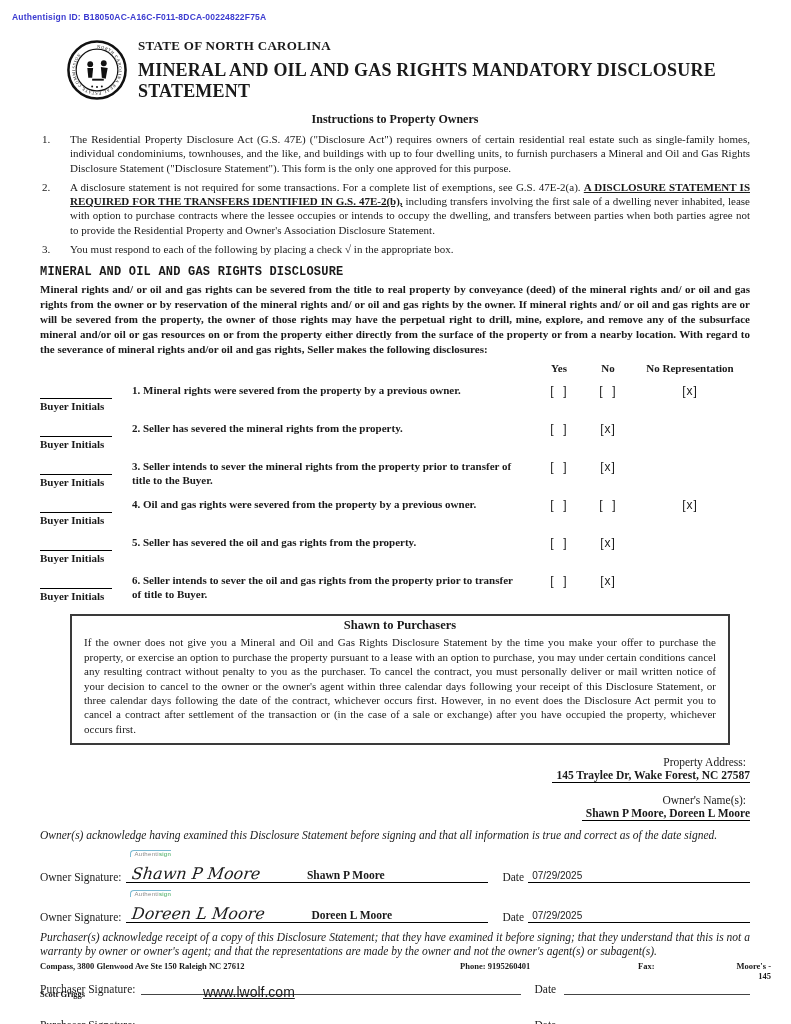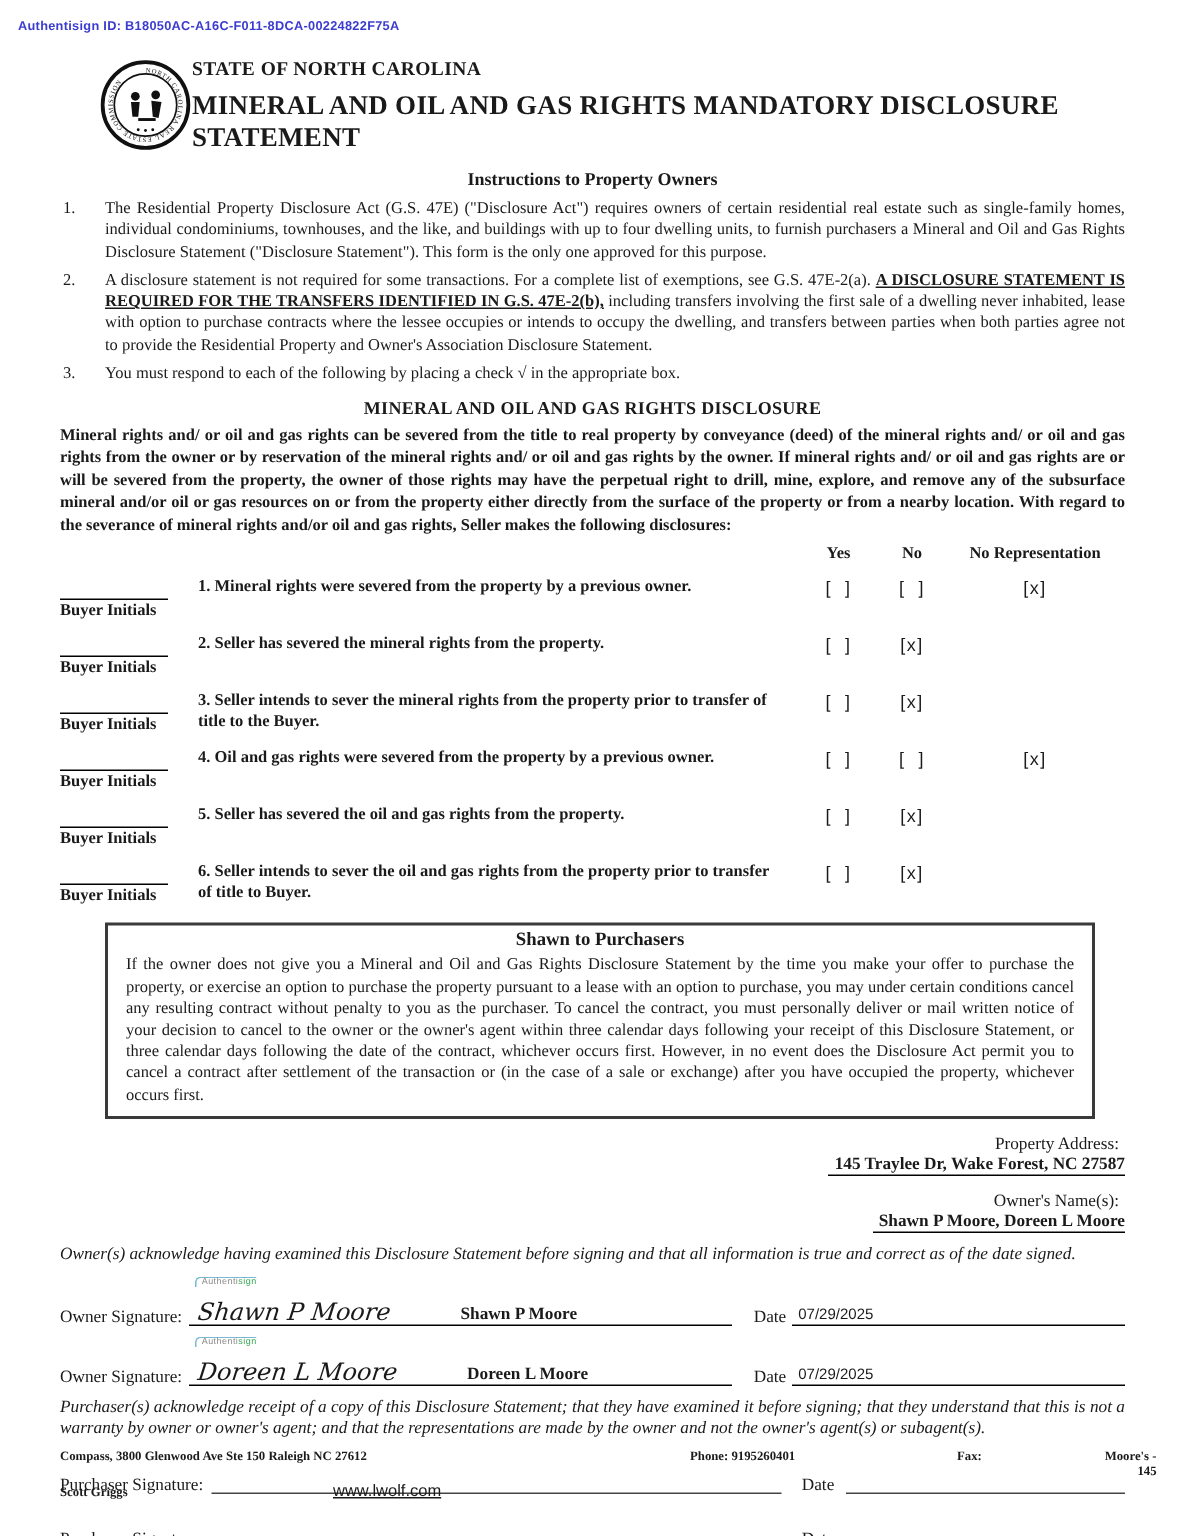"STATE OF NORTH CAROLINA" .hdr-text { margin-left: none -> 10px }
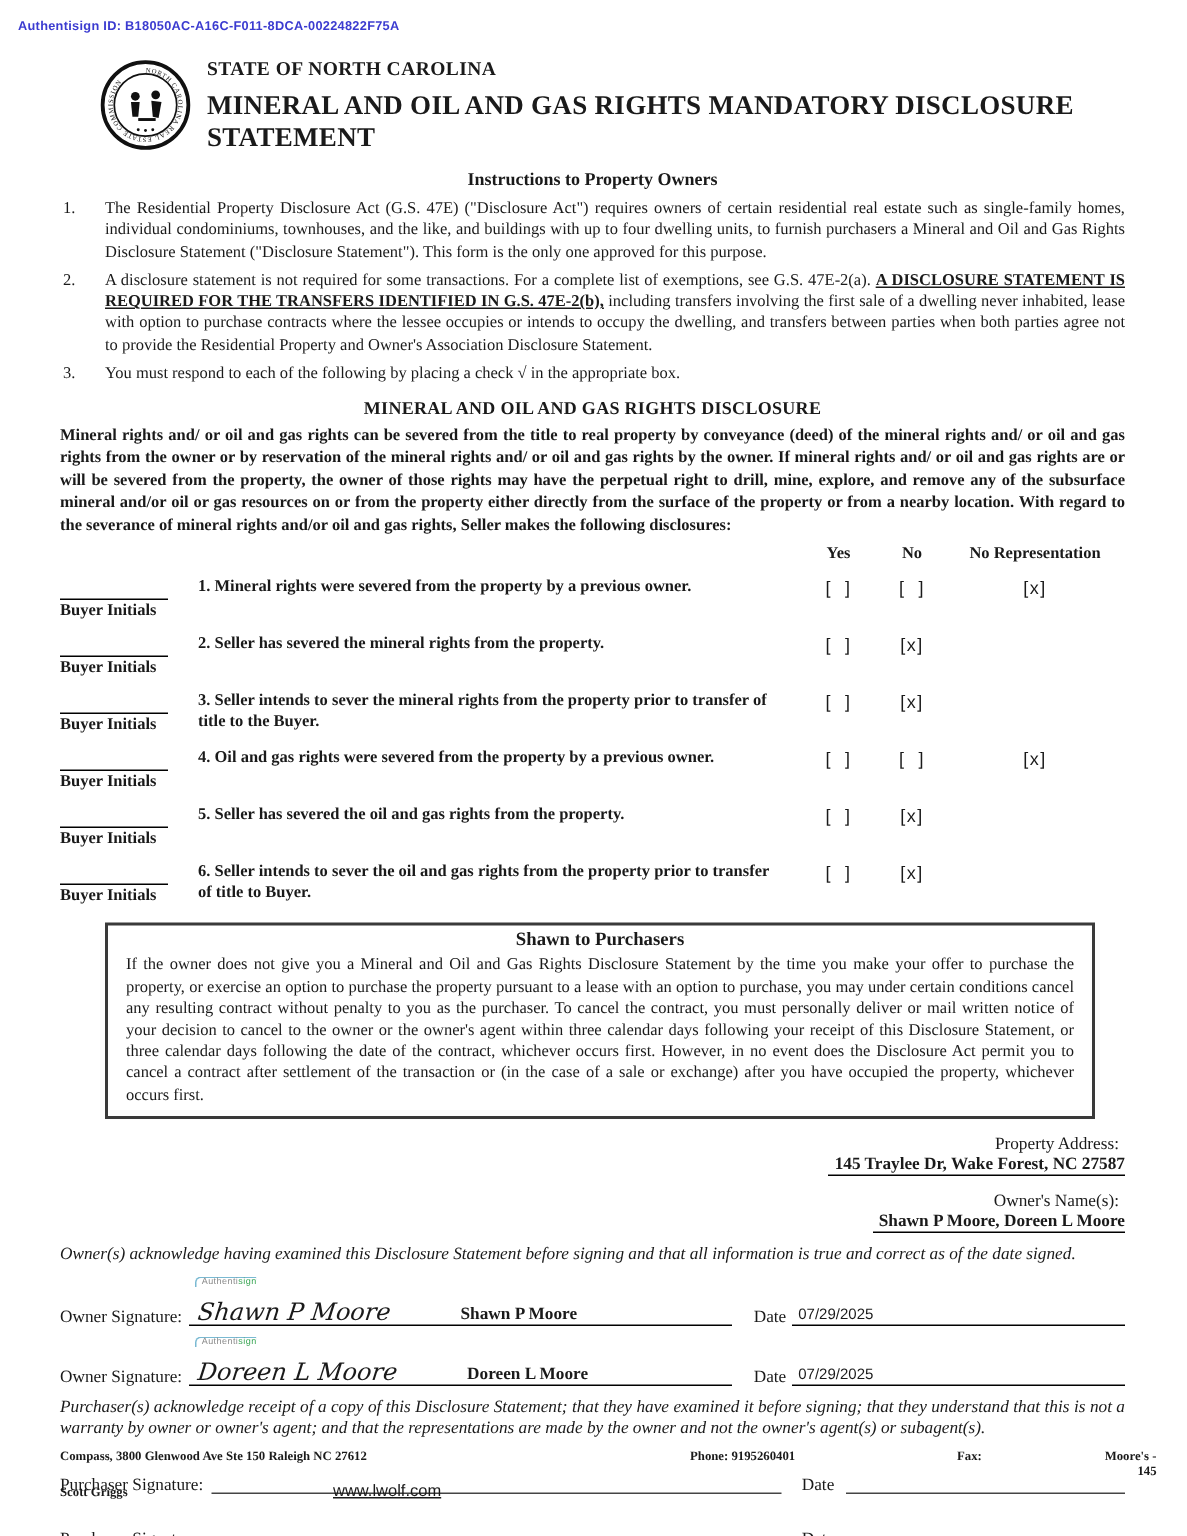"MINERAL AND OIL AND GAS RIGHTS DISCLOSURE" .disc-head { font-family: none -> Liberation Mono, monospace; text-align: center -> none }
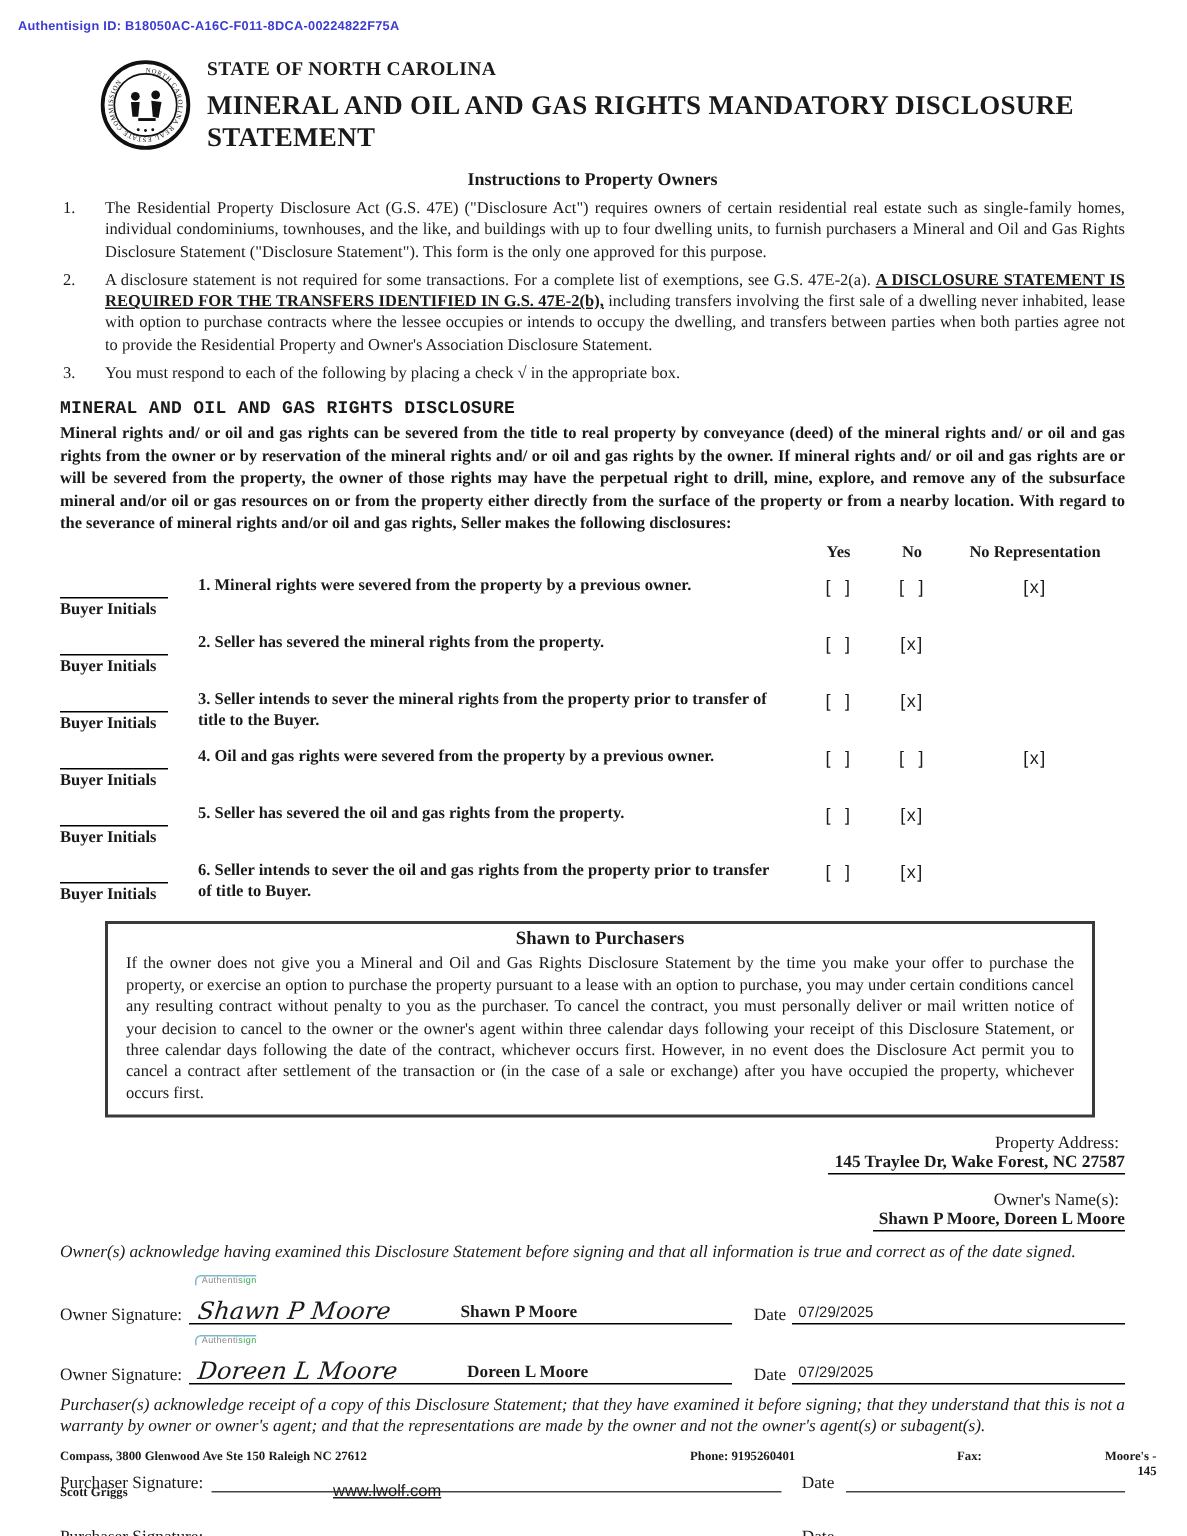"www.lwolf.com" .foot-r2 .link { font-size: 11px -> 14px; margin-left: 22px -> 3px }
